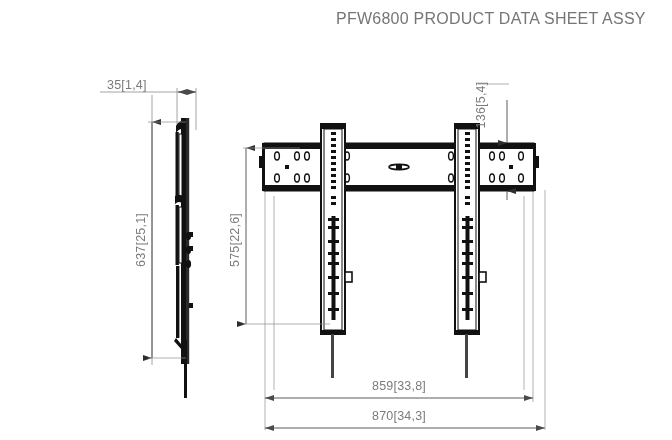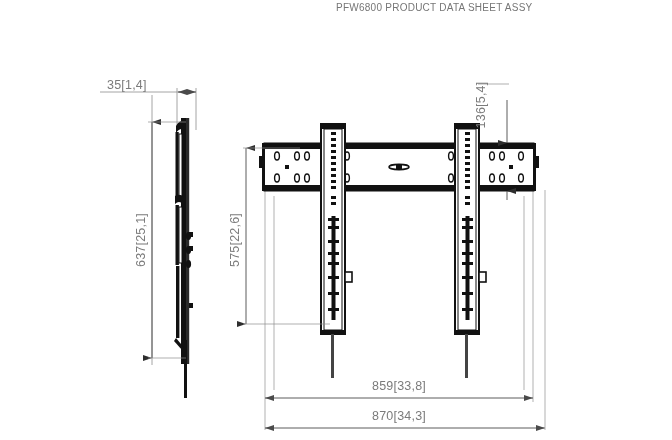"PFW6800 PRODUCT DATA SHEET ASSY" #title { font-size: 10px -> 16px; top: 2px -> 10px }
